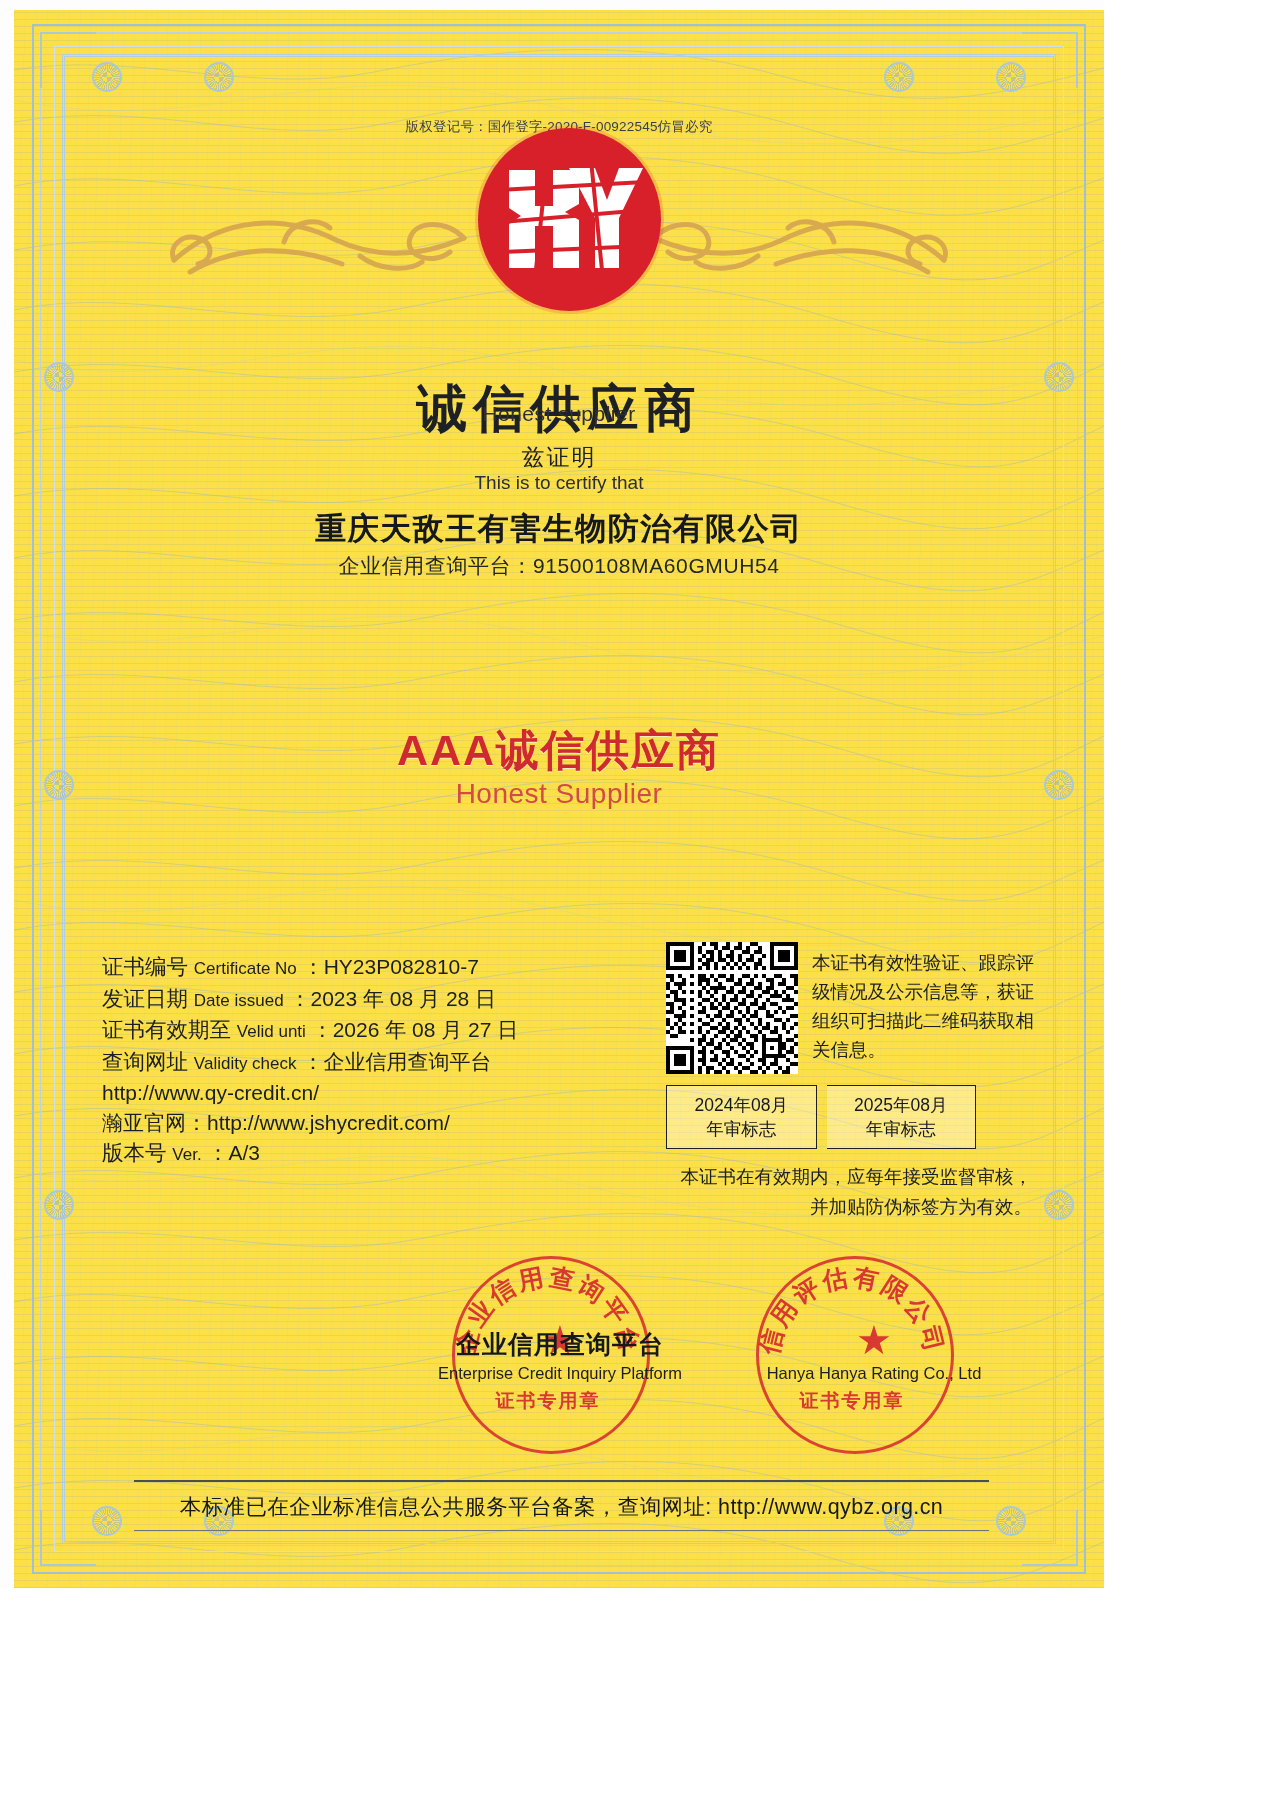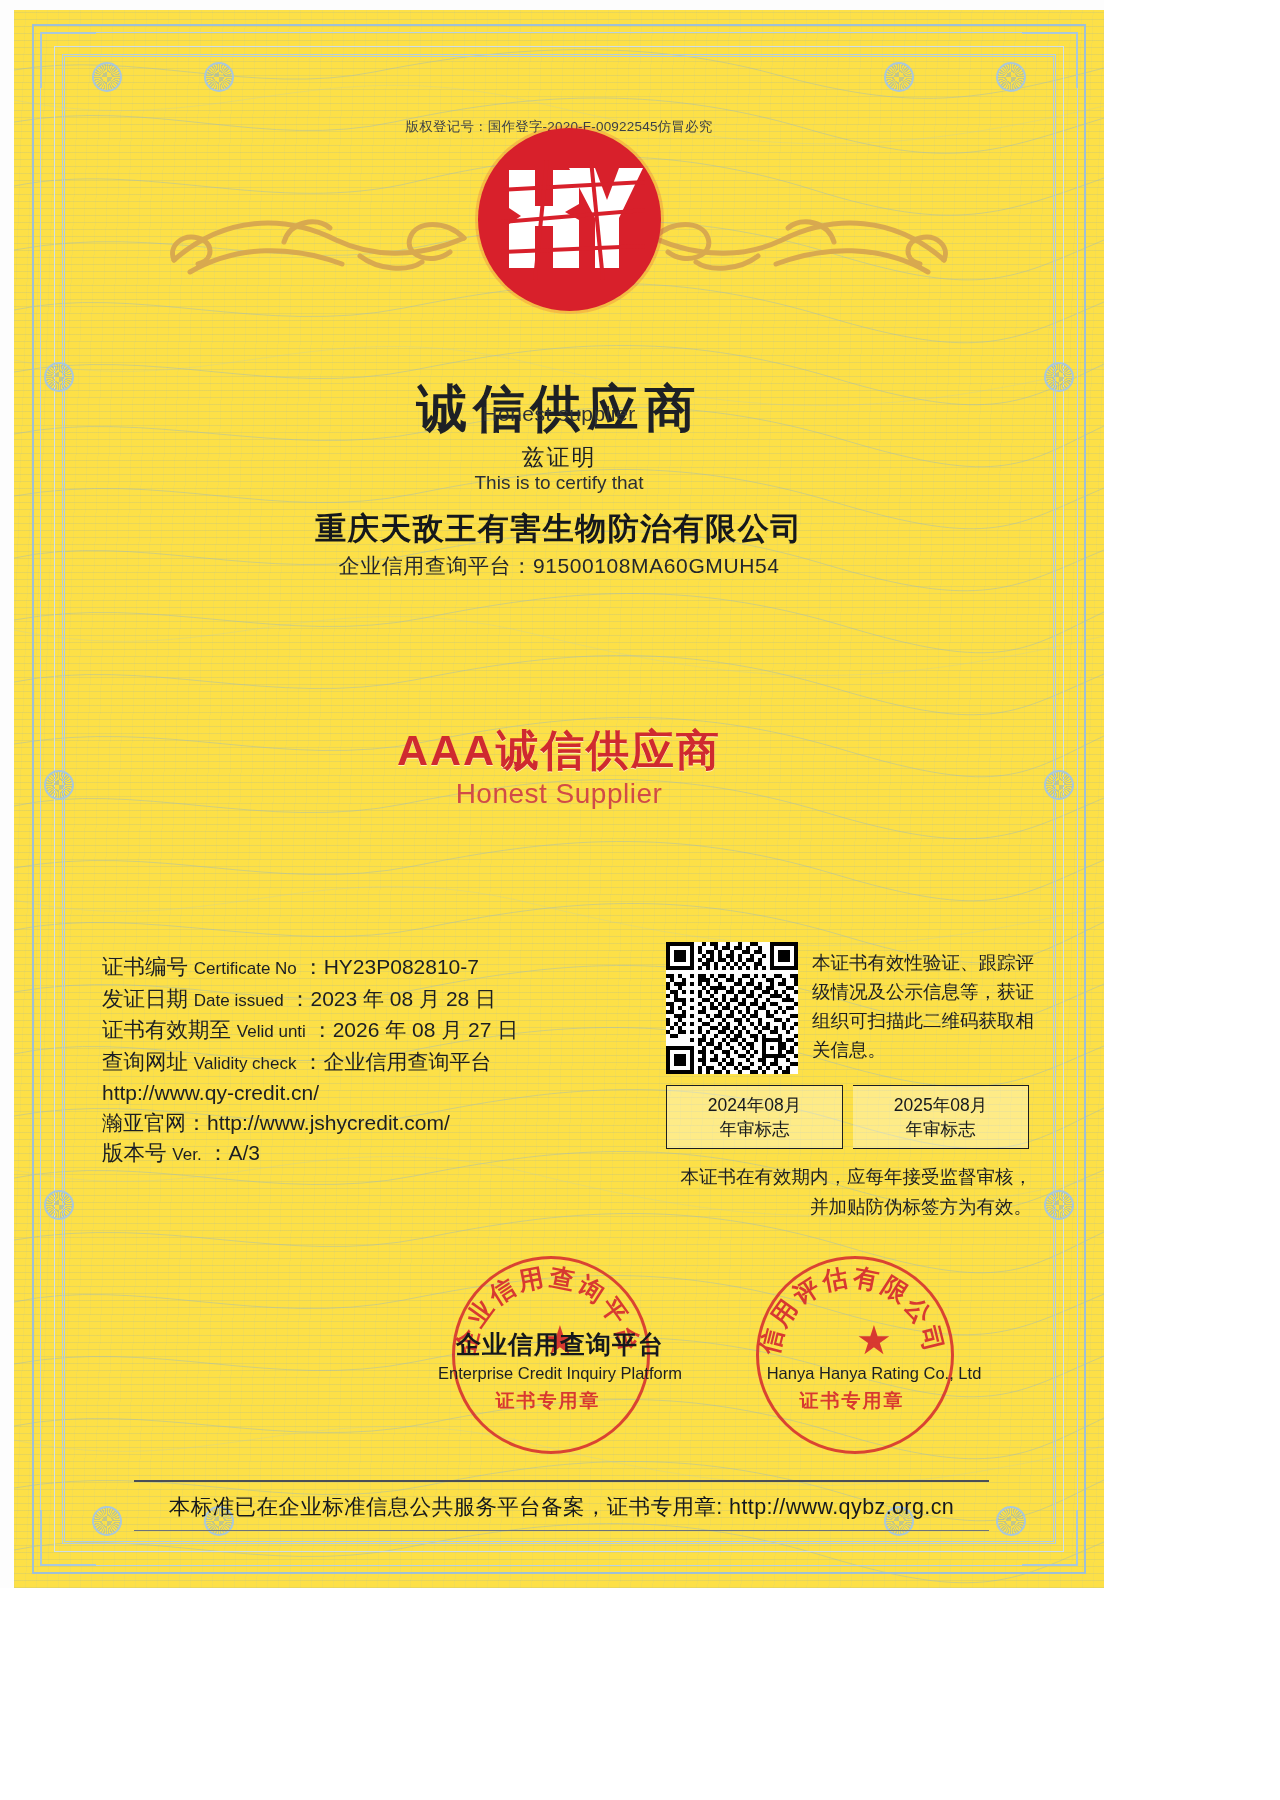"2024年08月" .stamp-boxes { width: 363px -> 310px }
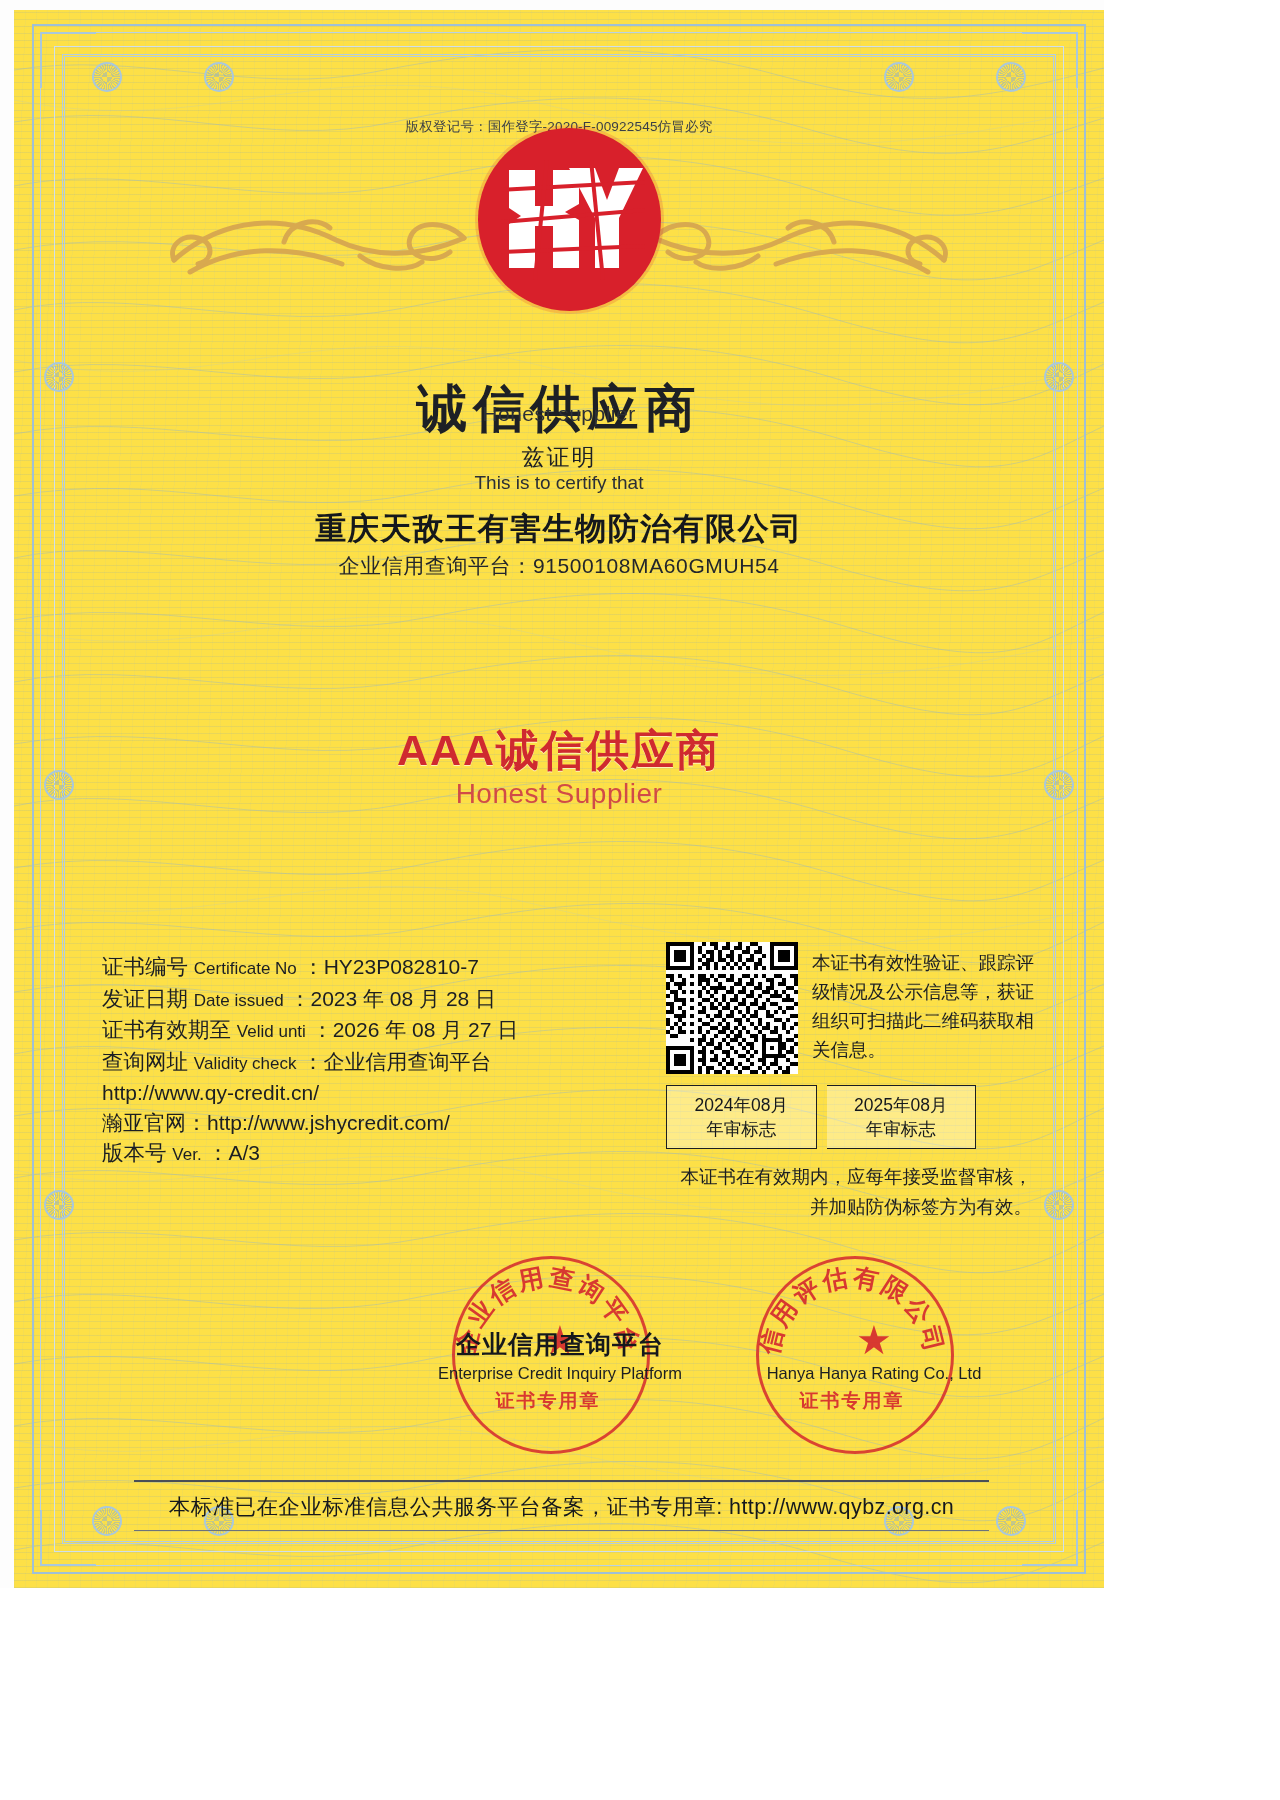"本标准已在企业标准信息公共服务平台备案，证书专用章:" div.footer-text { text: 证书专用章 -> 查询网址 }
